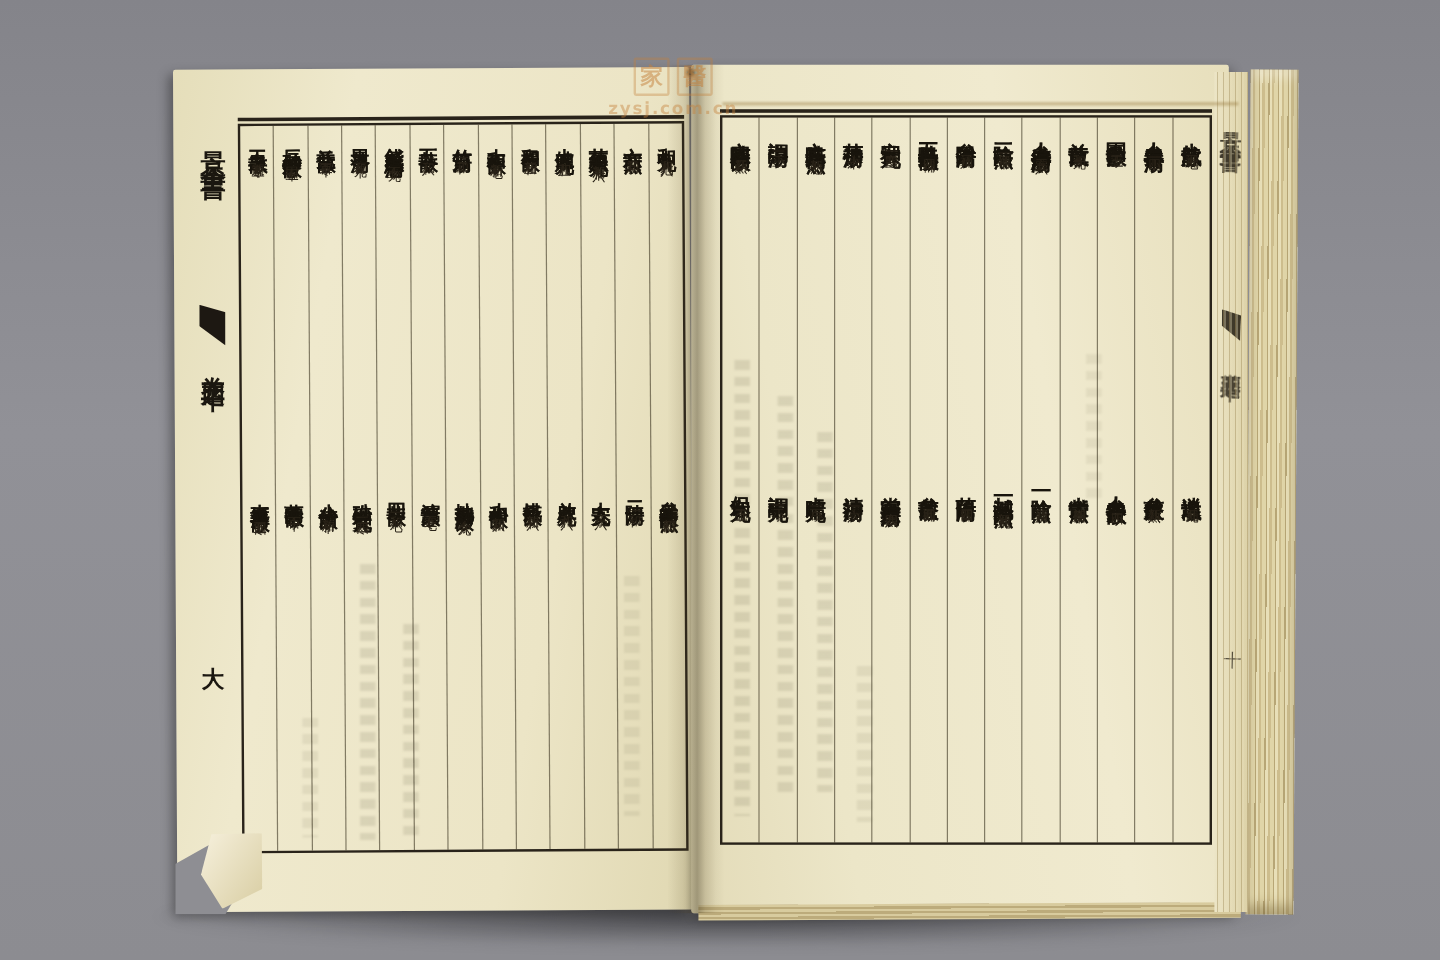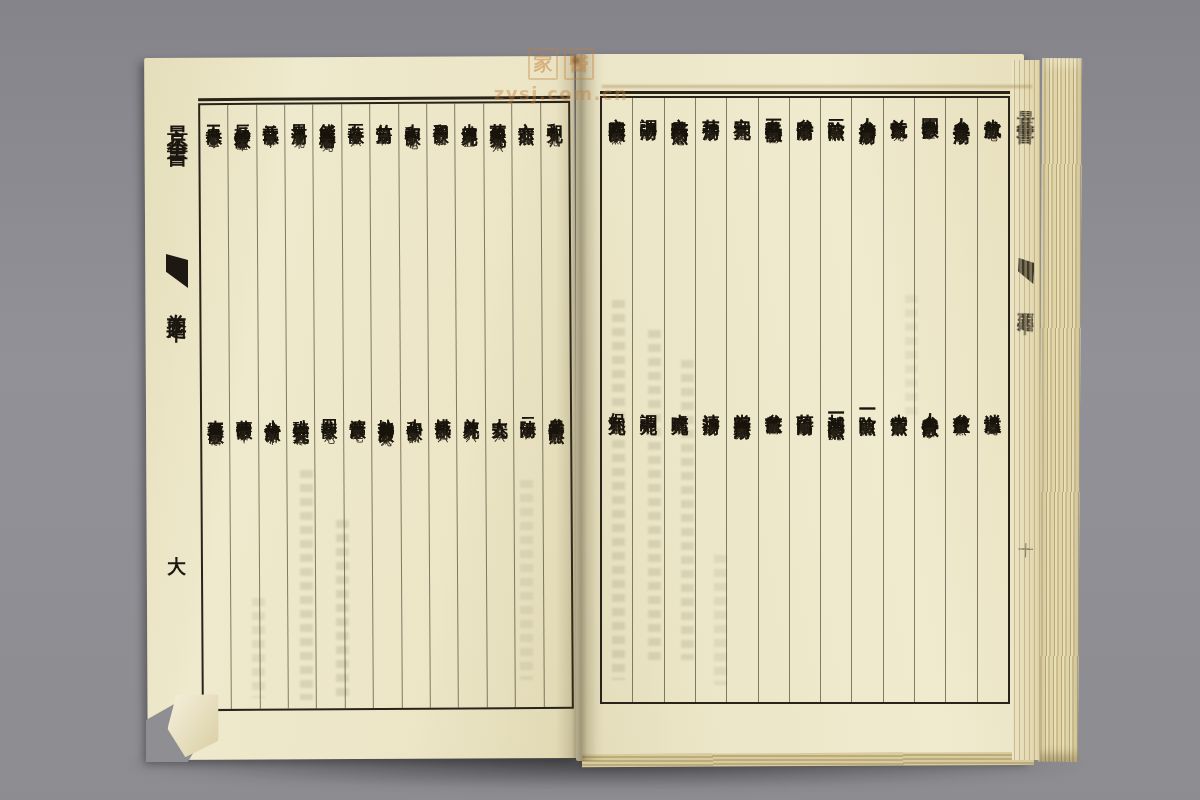"zysj.com.cn" .wm-url { font-size: 18px -> 14px }
